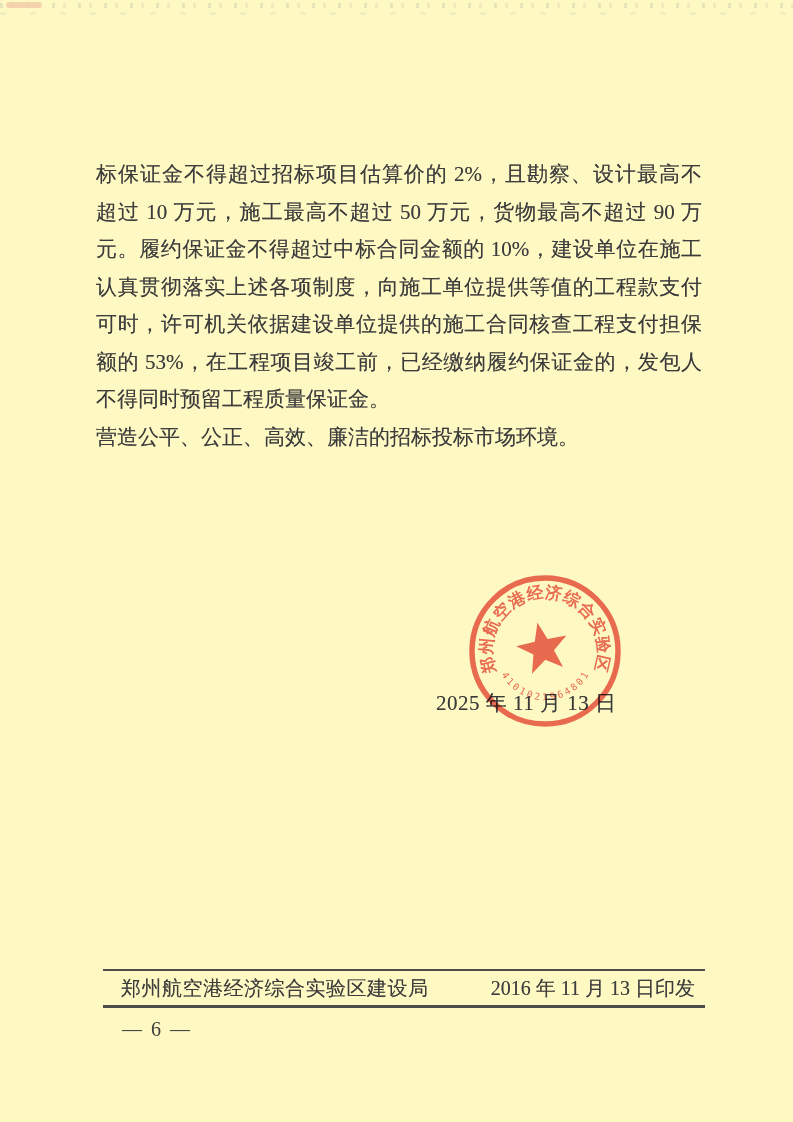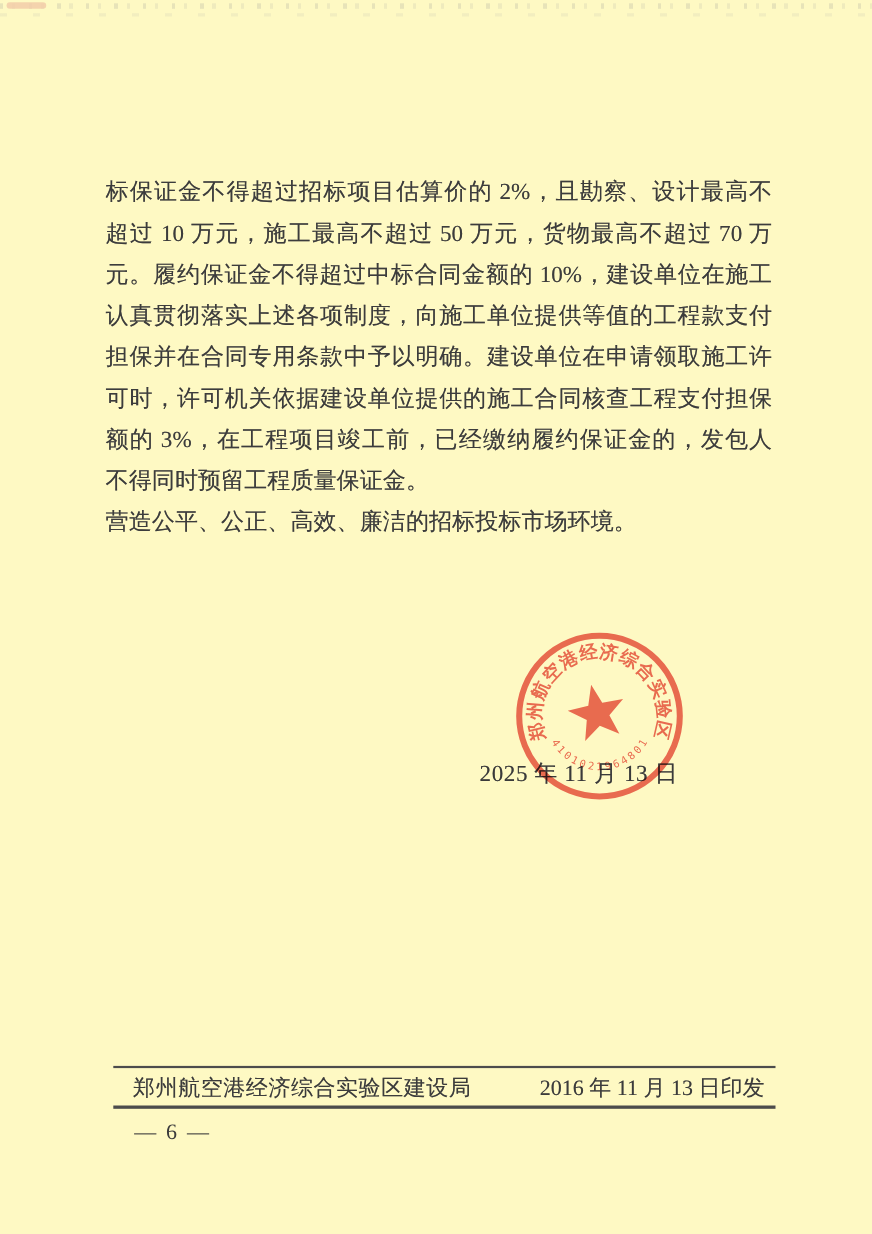"超过 10 万元，施工最高不超过 50 万元，货物最高不超过" div.line { text: 70 -> 90 }
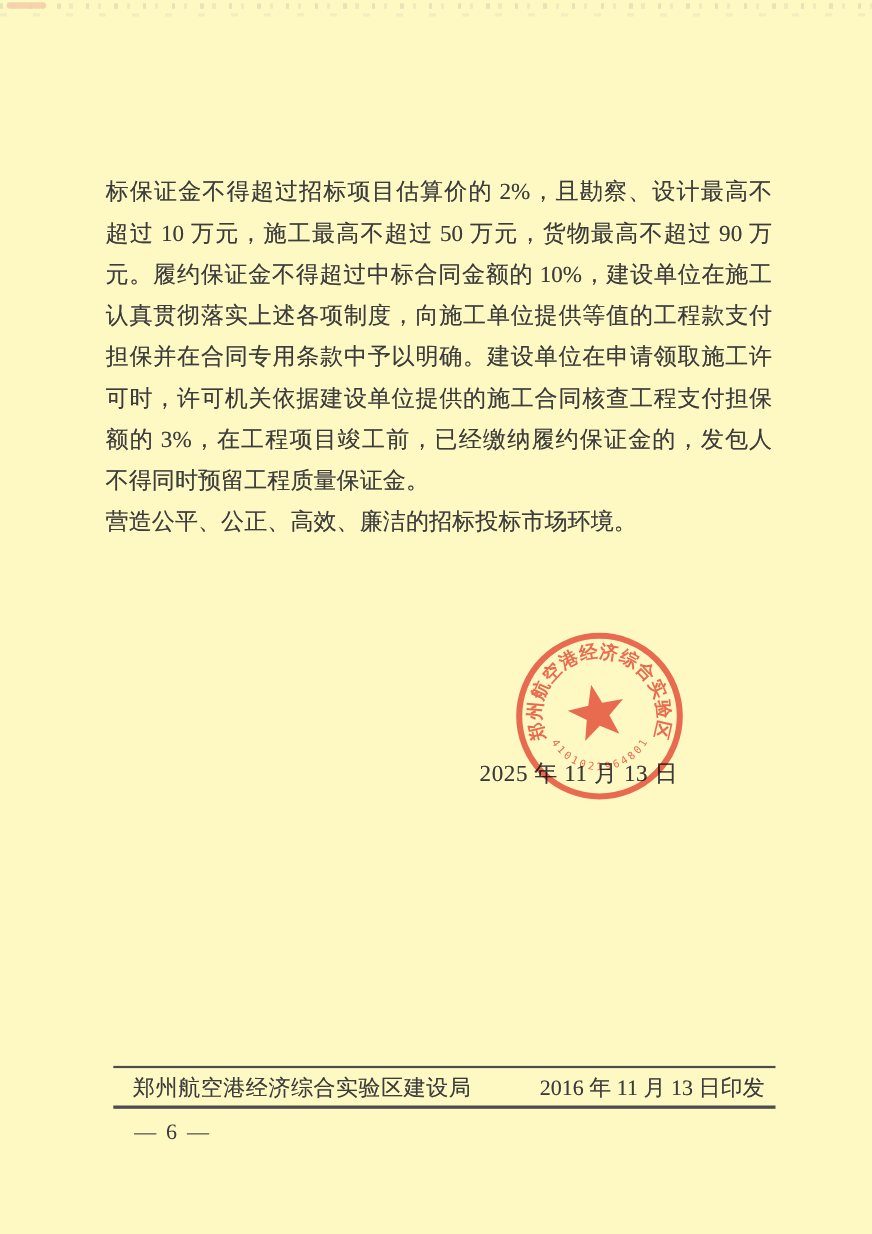"担保并在合同专用条款中予以明确。建设单位在申请领取施工许" div.line { html: <div>担保并在合同专用条款中予以明确。建设单位在申请领取施工许</div> -> none }
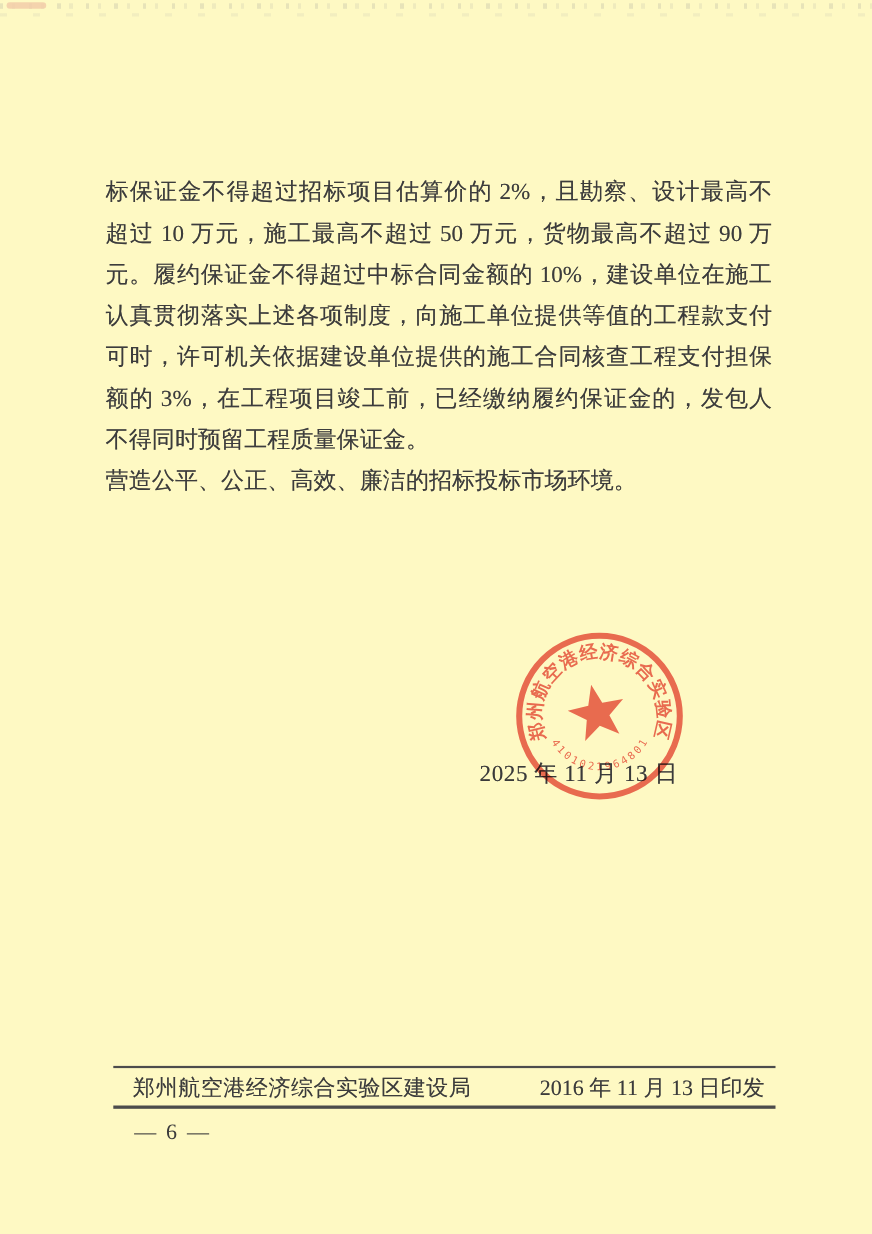"额的 3%，在工程项目竣工前，已经缴纳履约保证金的，发包人" div.line { text: 3% -> 53% }
